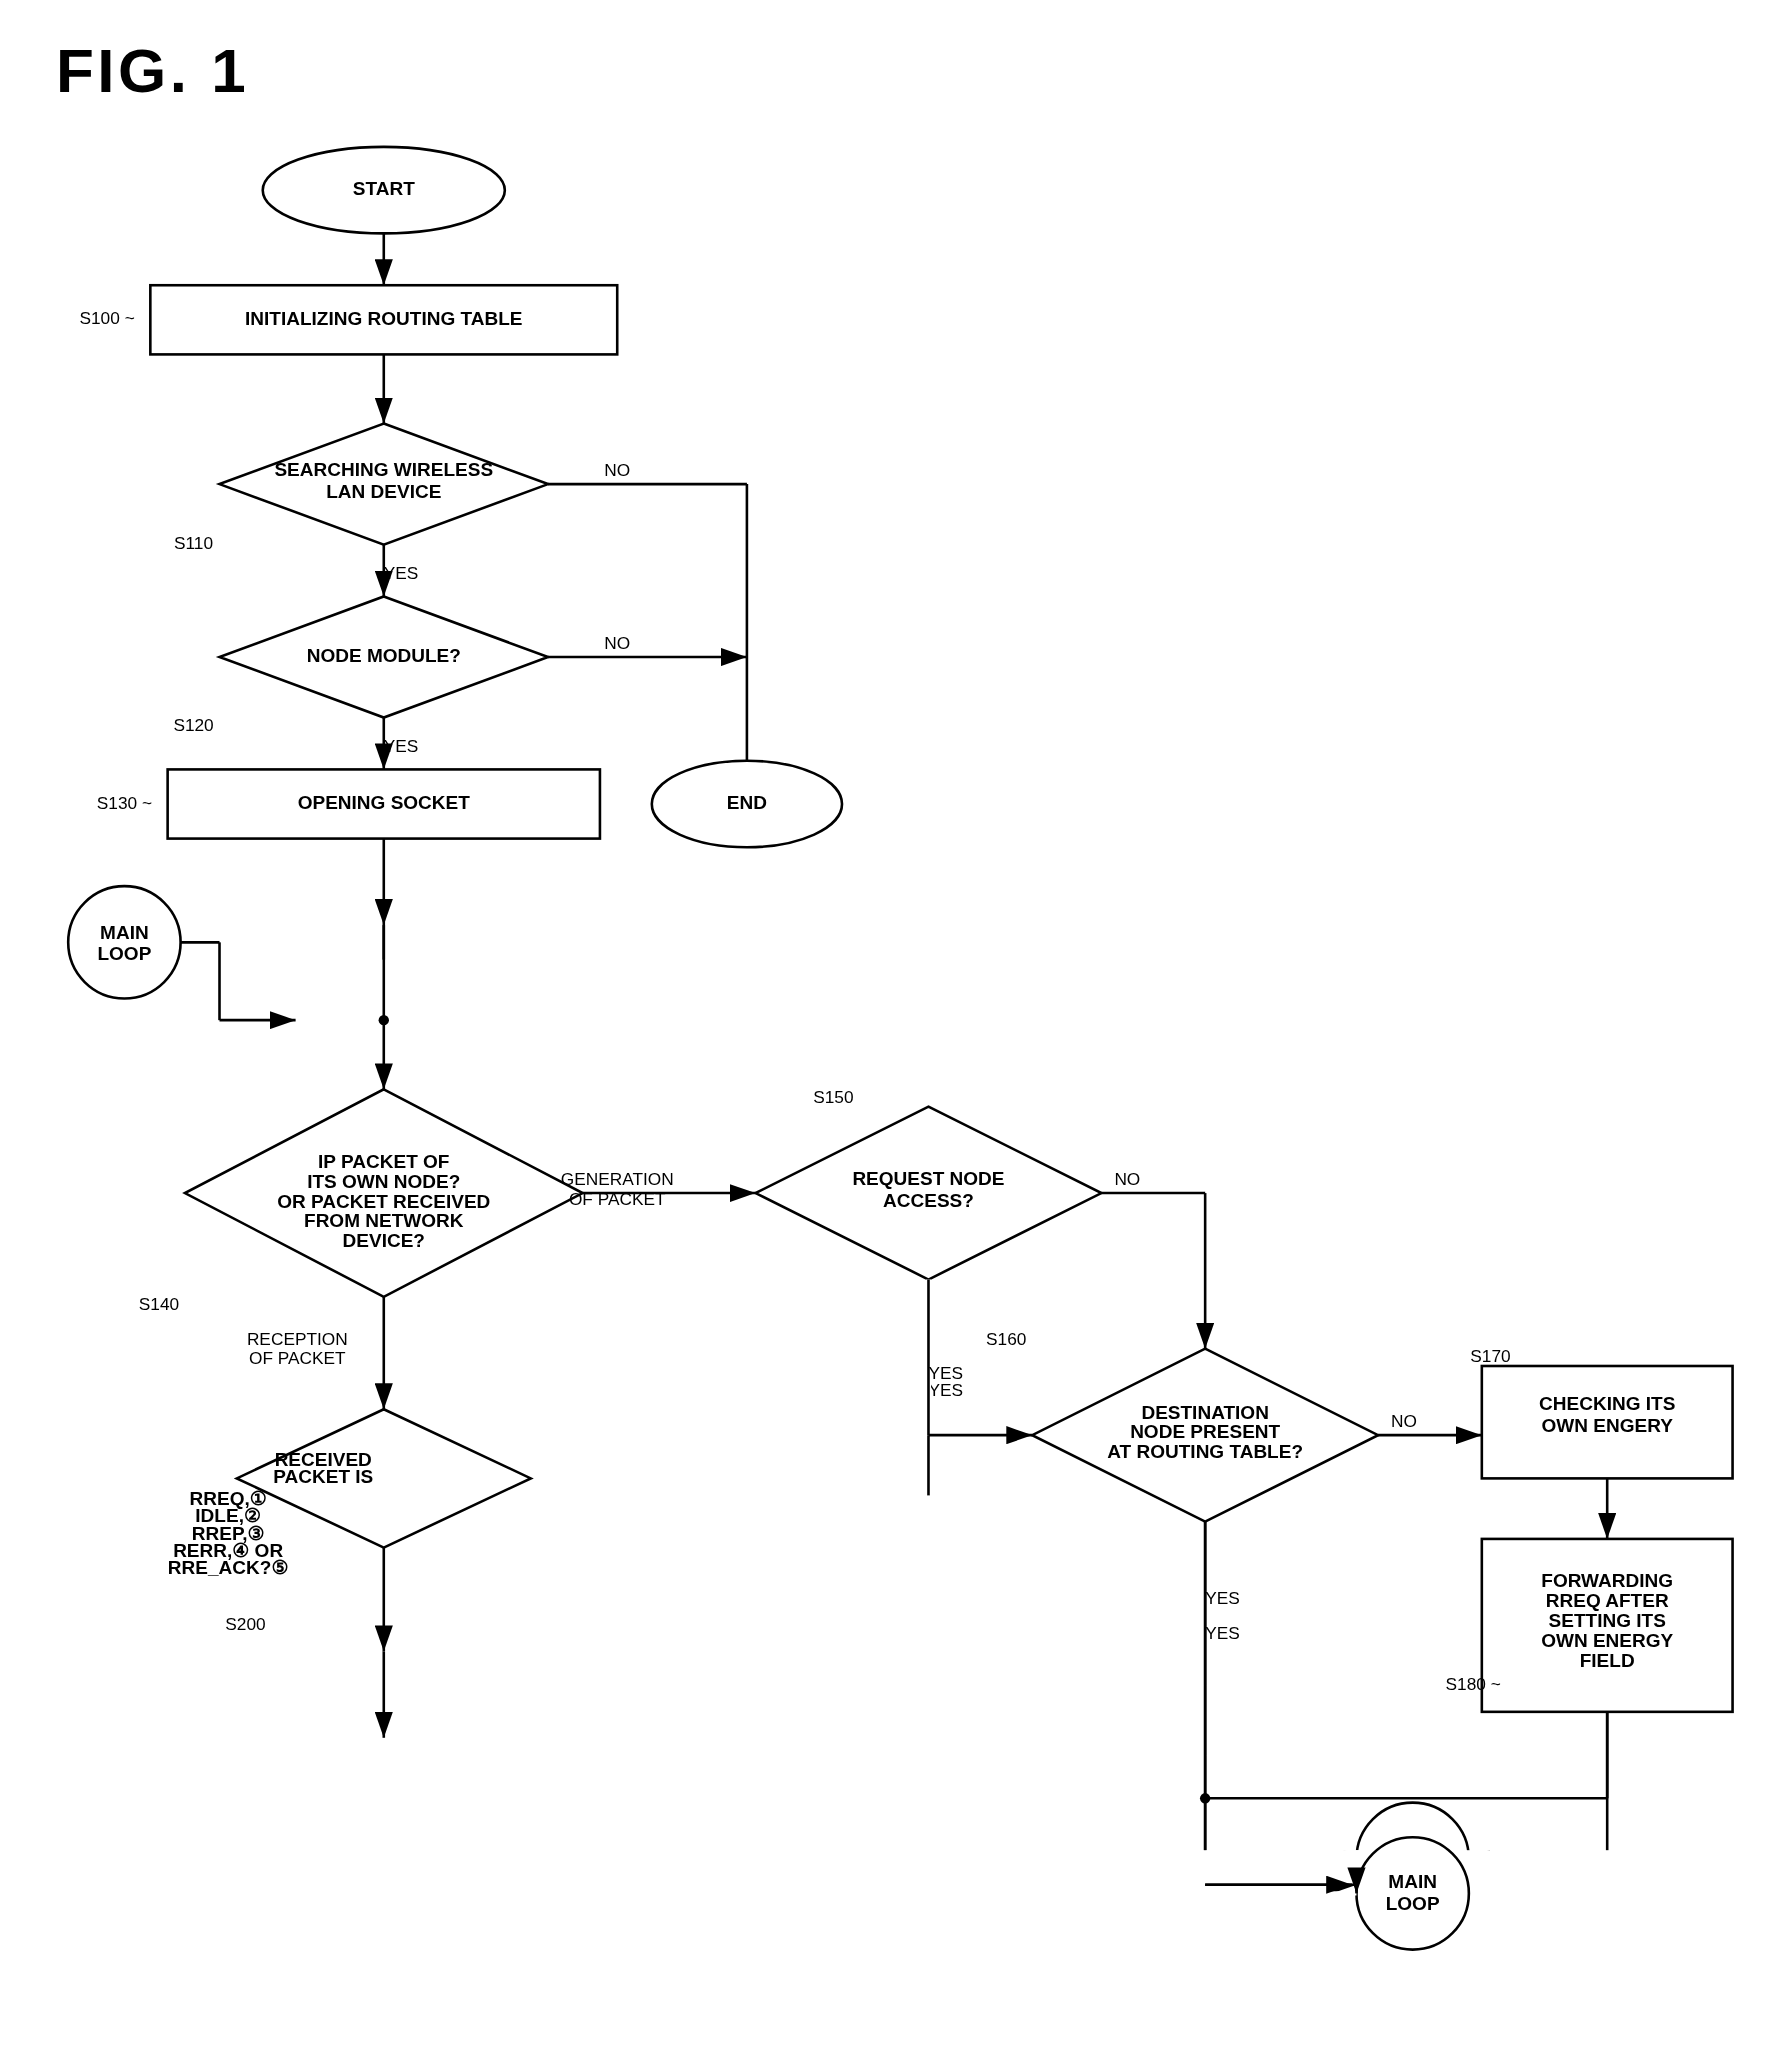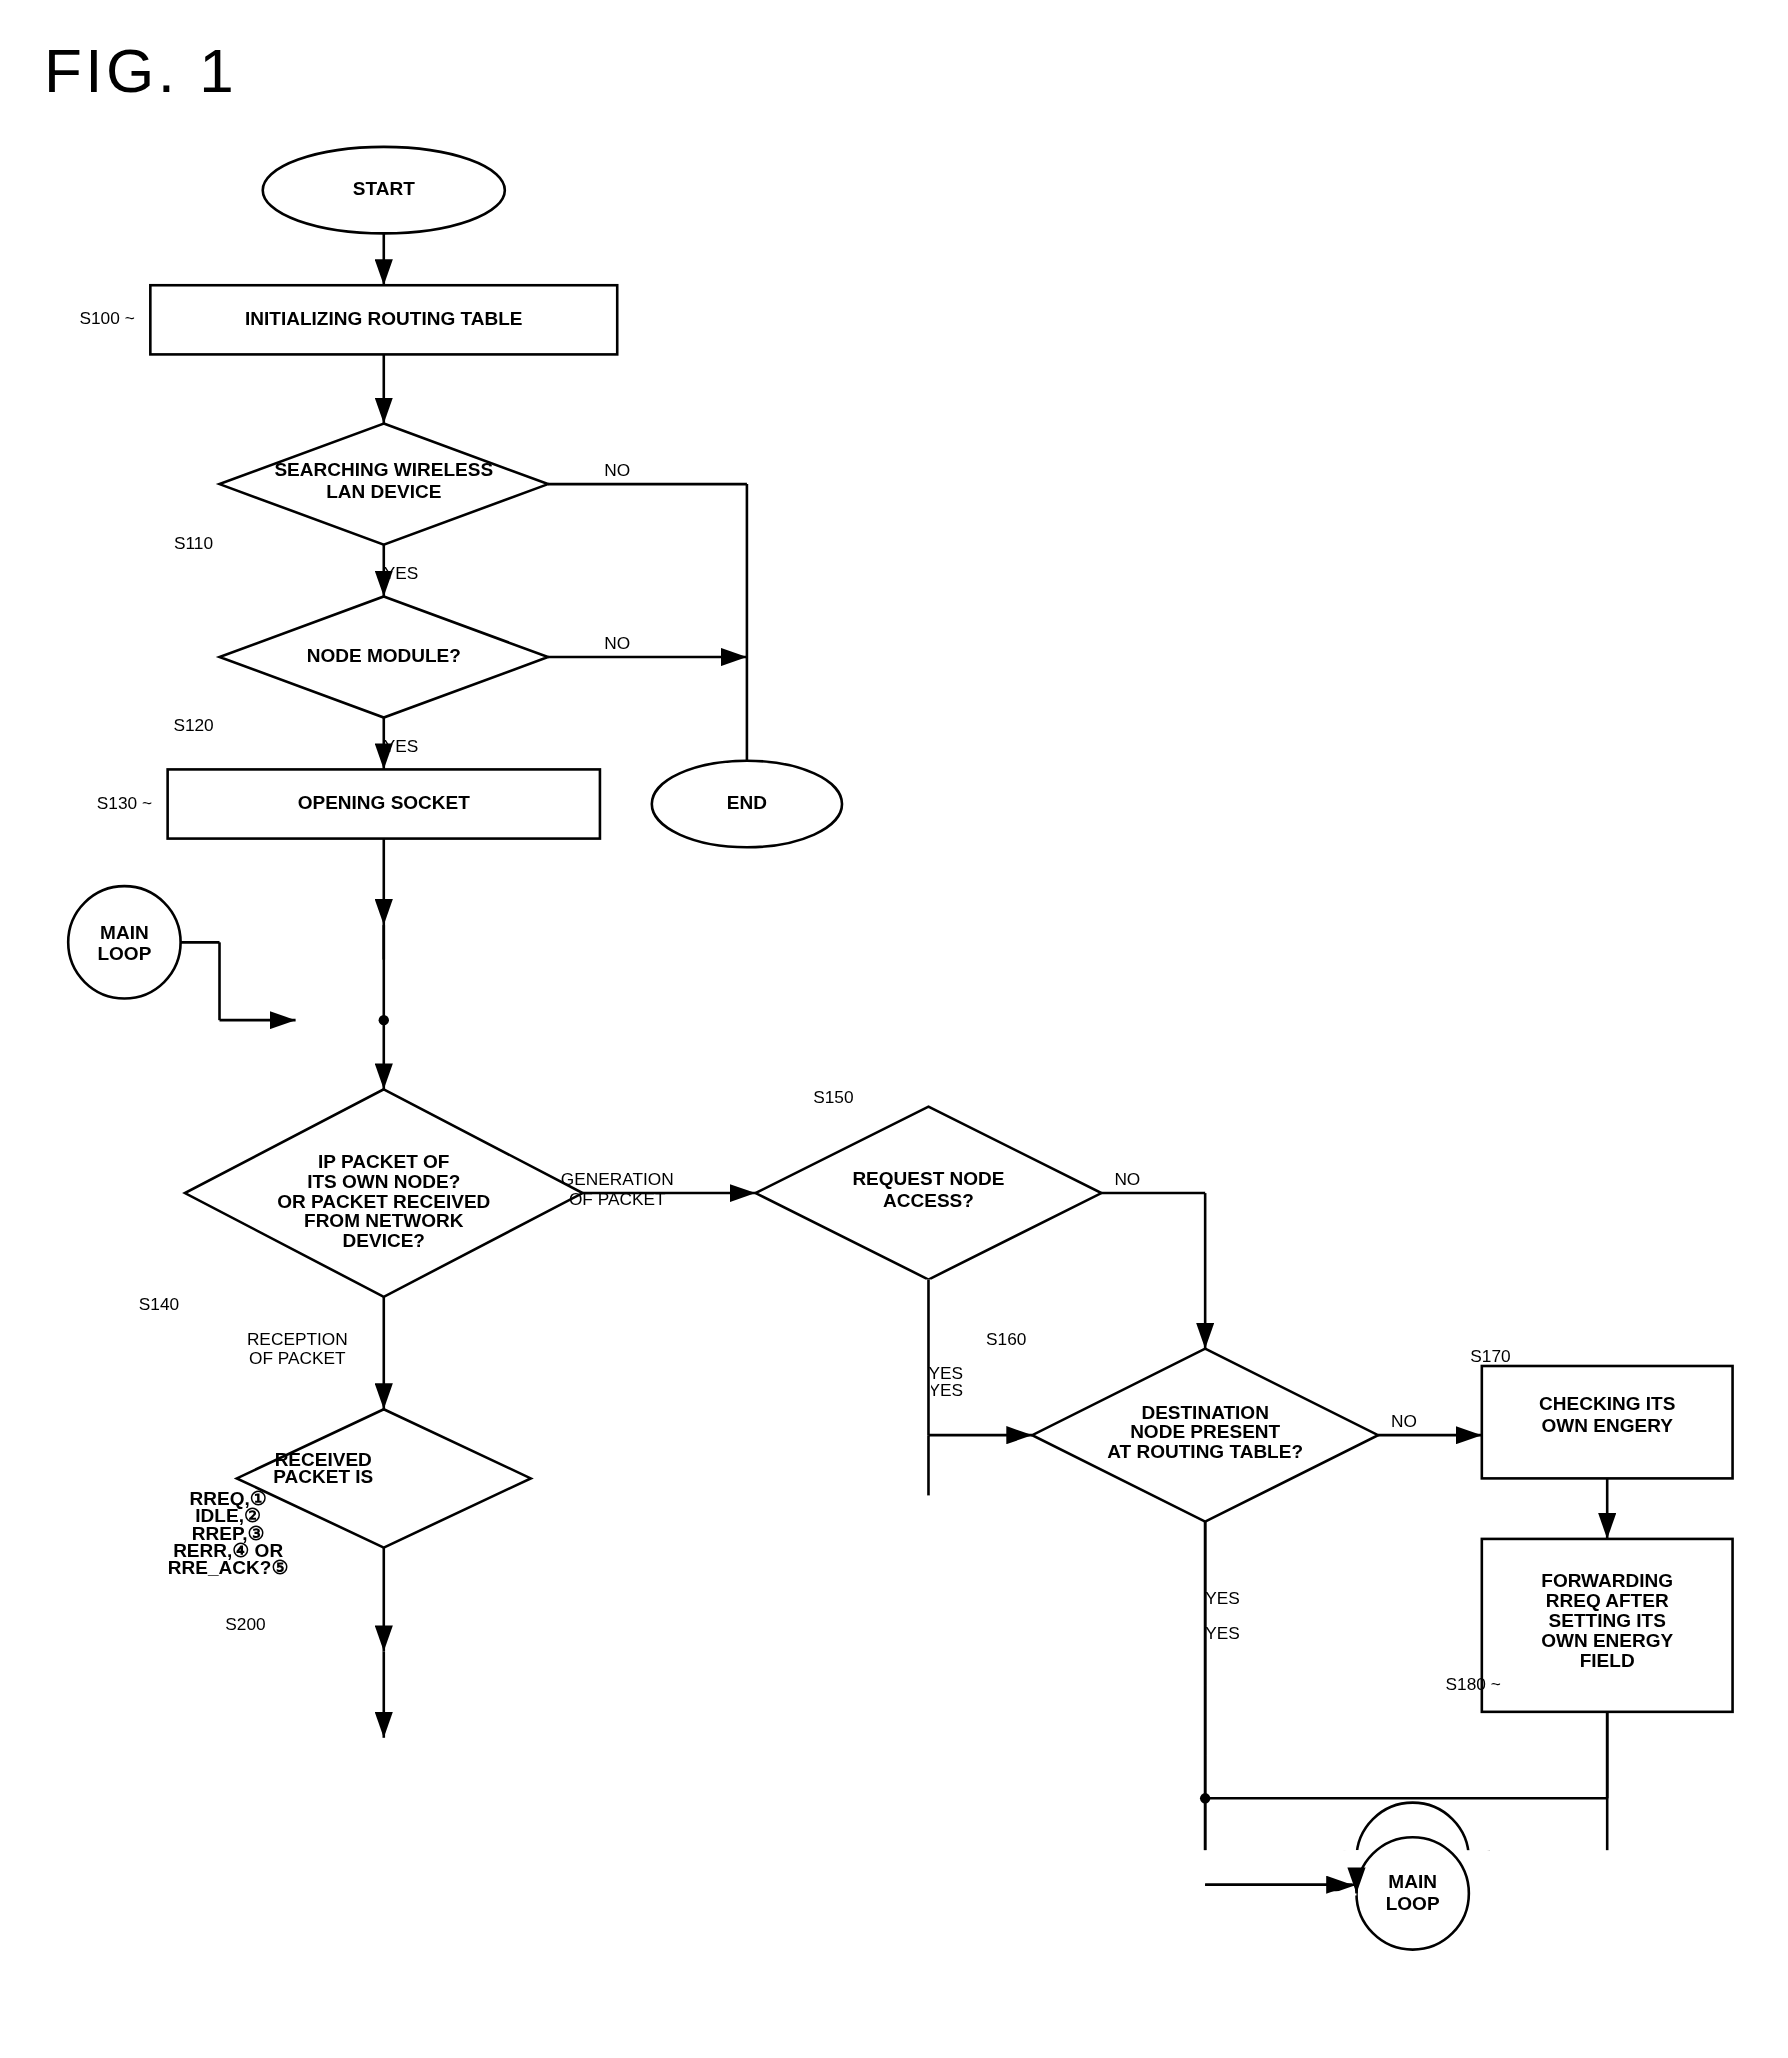"FIG. 1" .fig-title { font-weight: normal -> bold; left: 44px -> 56px }
